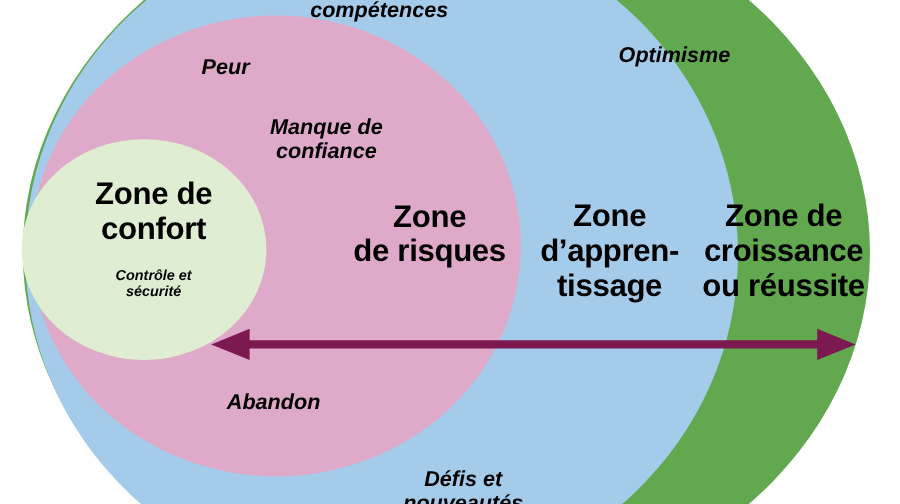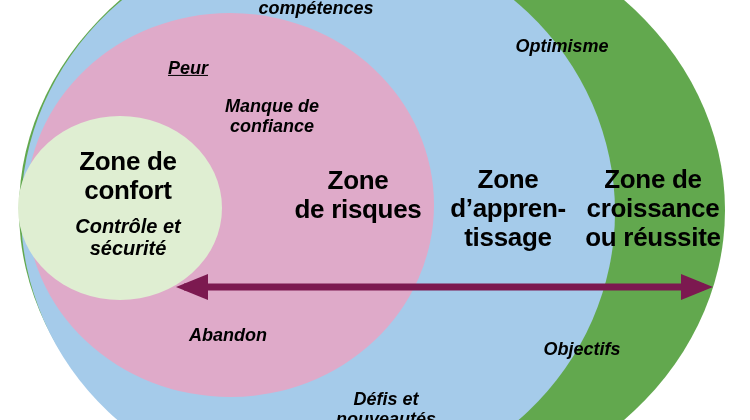"Peur" div.lbl { text-decoration: underline -> none; top: 68px -> 56px }
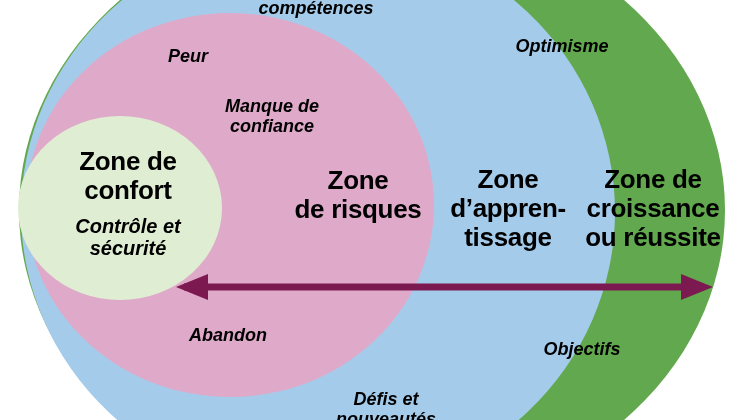"Contrôle et" .zone-sub { font-size: 20px -> 12px }
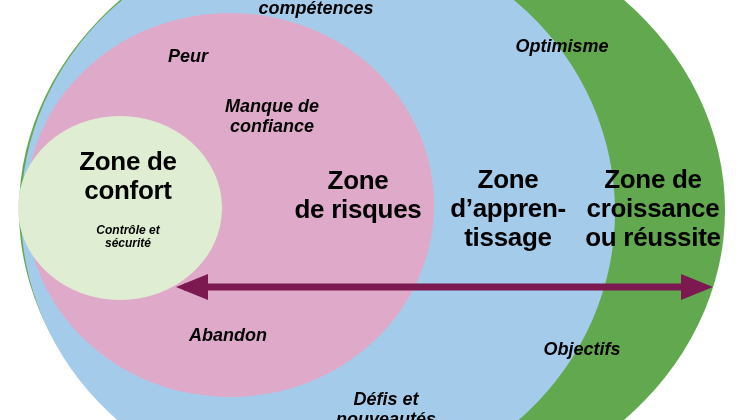"Objectifs" div.lbl { html: <div>Objectifs</div> -> none }
